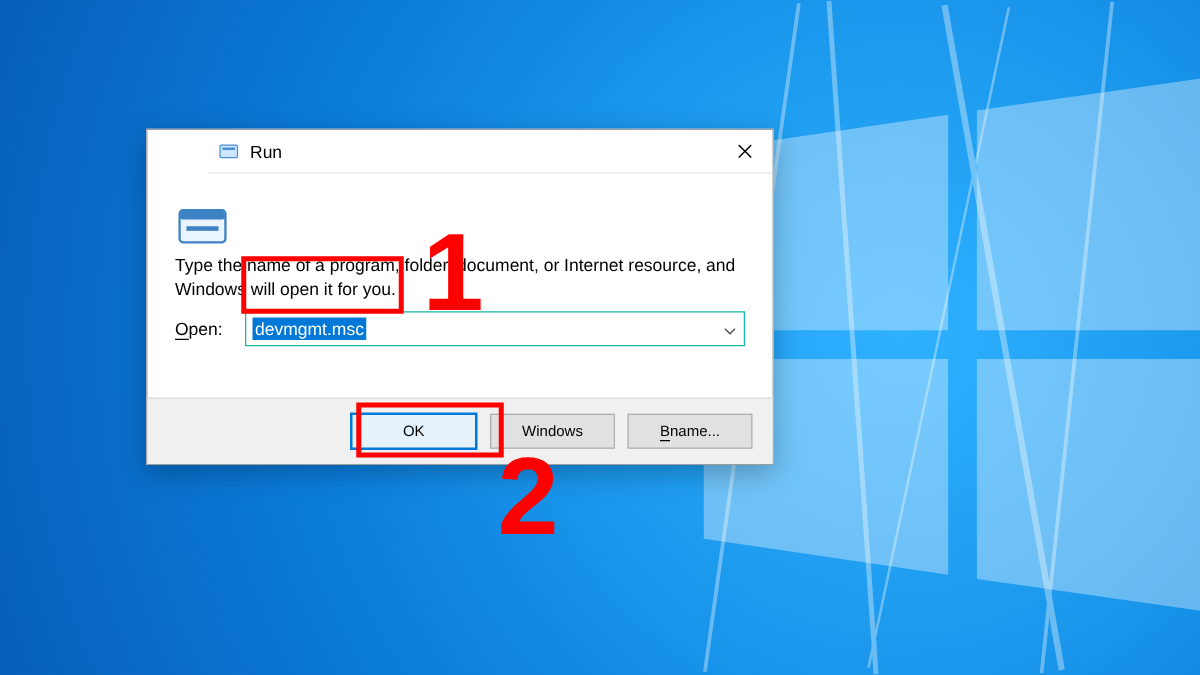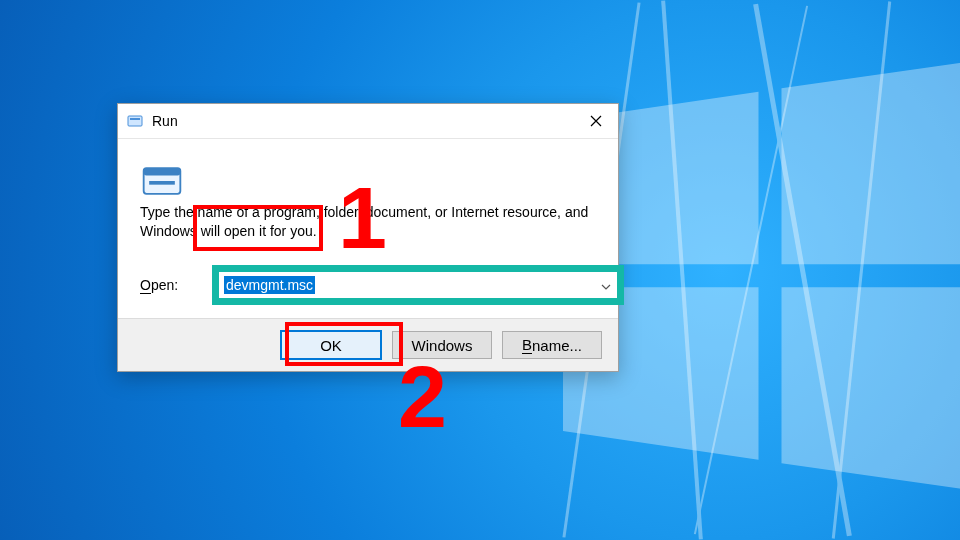"Run" .titlebar { margin-left: none -> 48px }
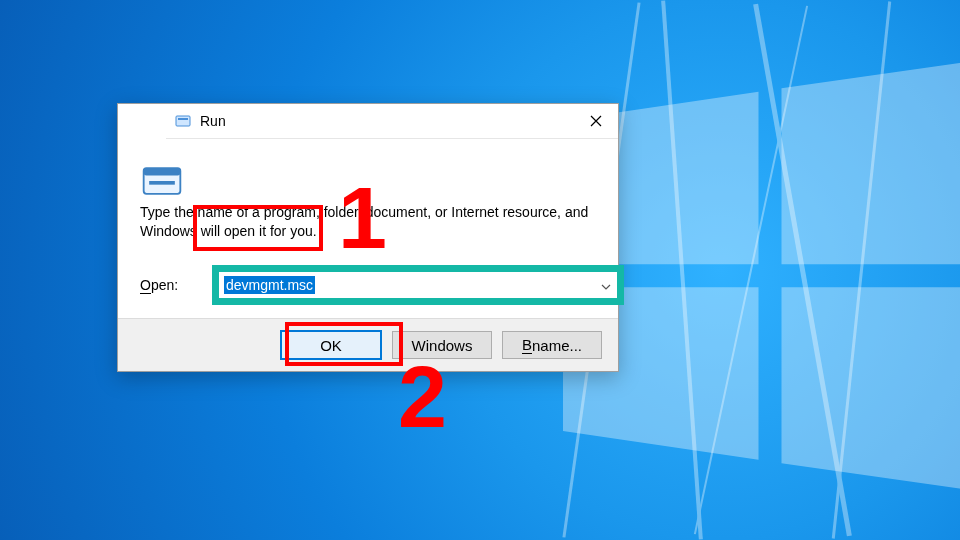"Open:" .open-row { gap: 16px -> none; top: 126px -> 110px }
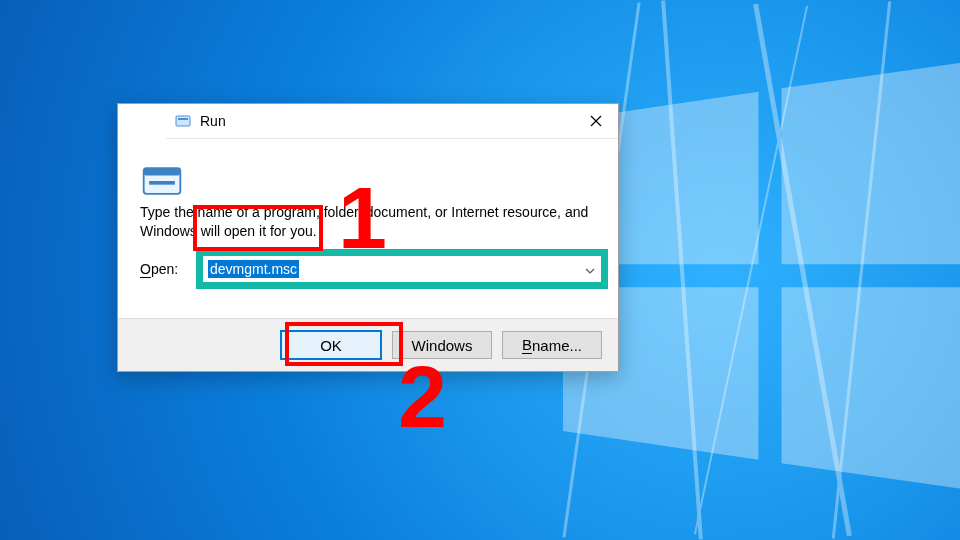"devmgmt.msc" .combo { border: 7px solid #14b8a6 -> 1px solid #14b8a6 }
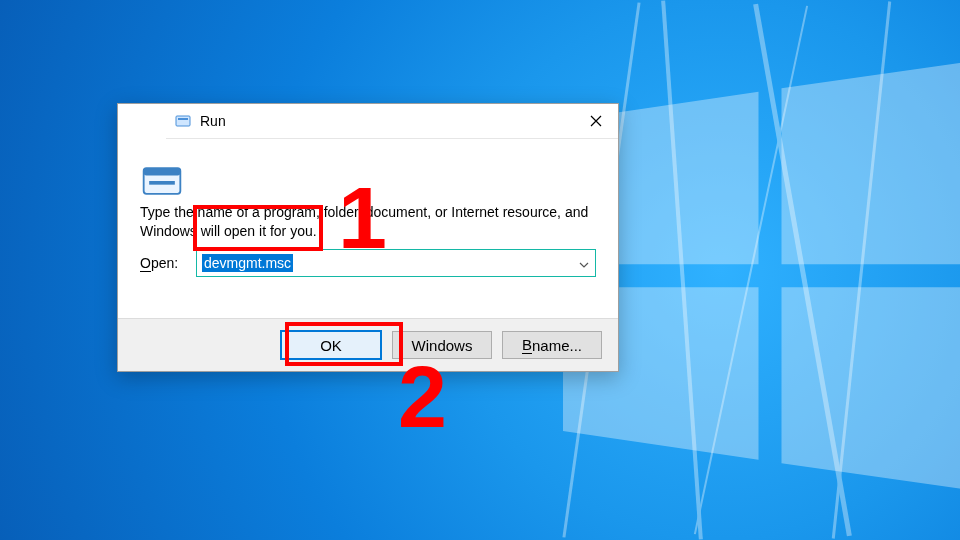"OK" .btn { font-size: 15px -> 12px }
